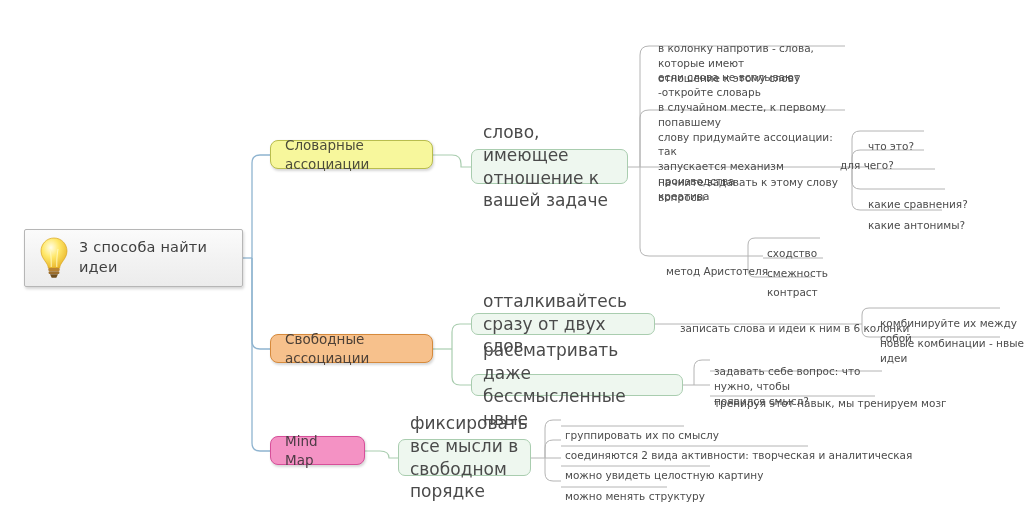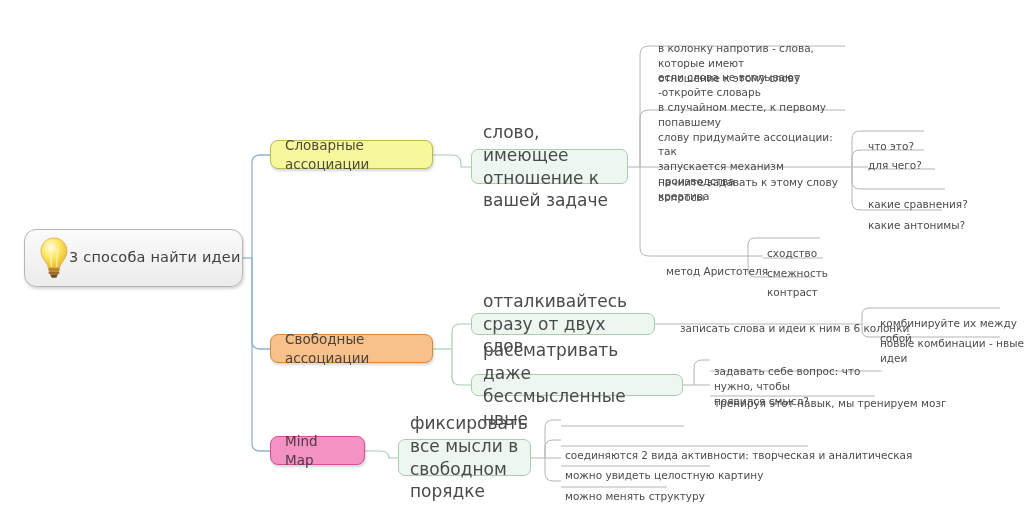"для чего?" div.leaf { left: 868px -> 840px }
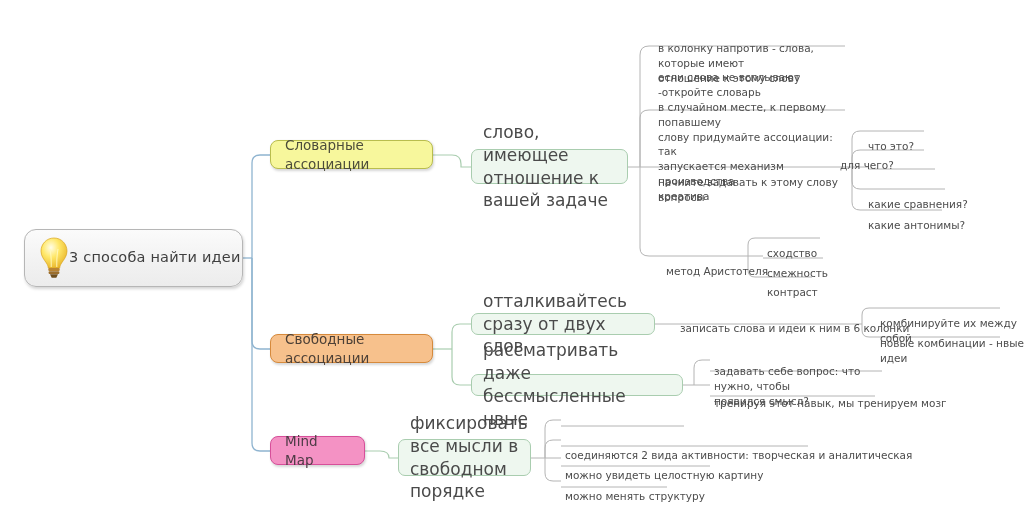"3 способа найти идеи" .root-node { border-radius: 12px -> 2px; gap: none -> 10px }
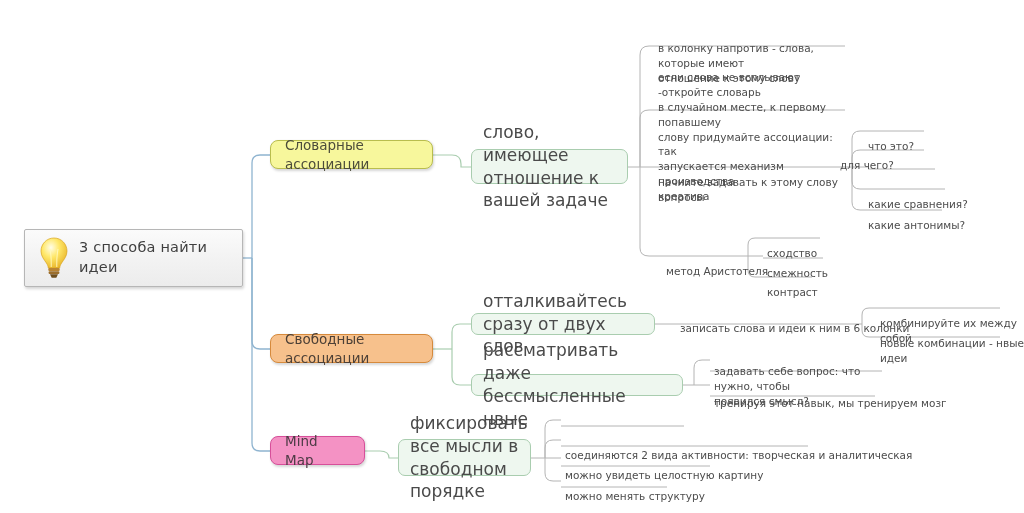"группировать их по смыслу" div.leaf { html: none -> <div> <span>группировать их по смыслу</span> </div> }
